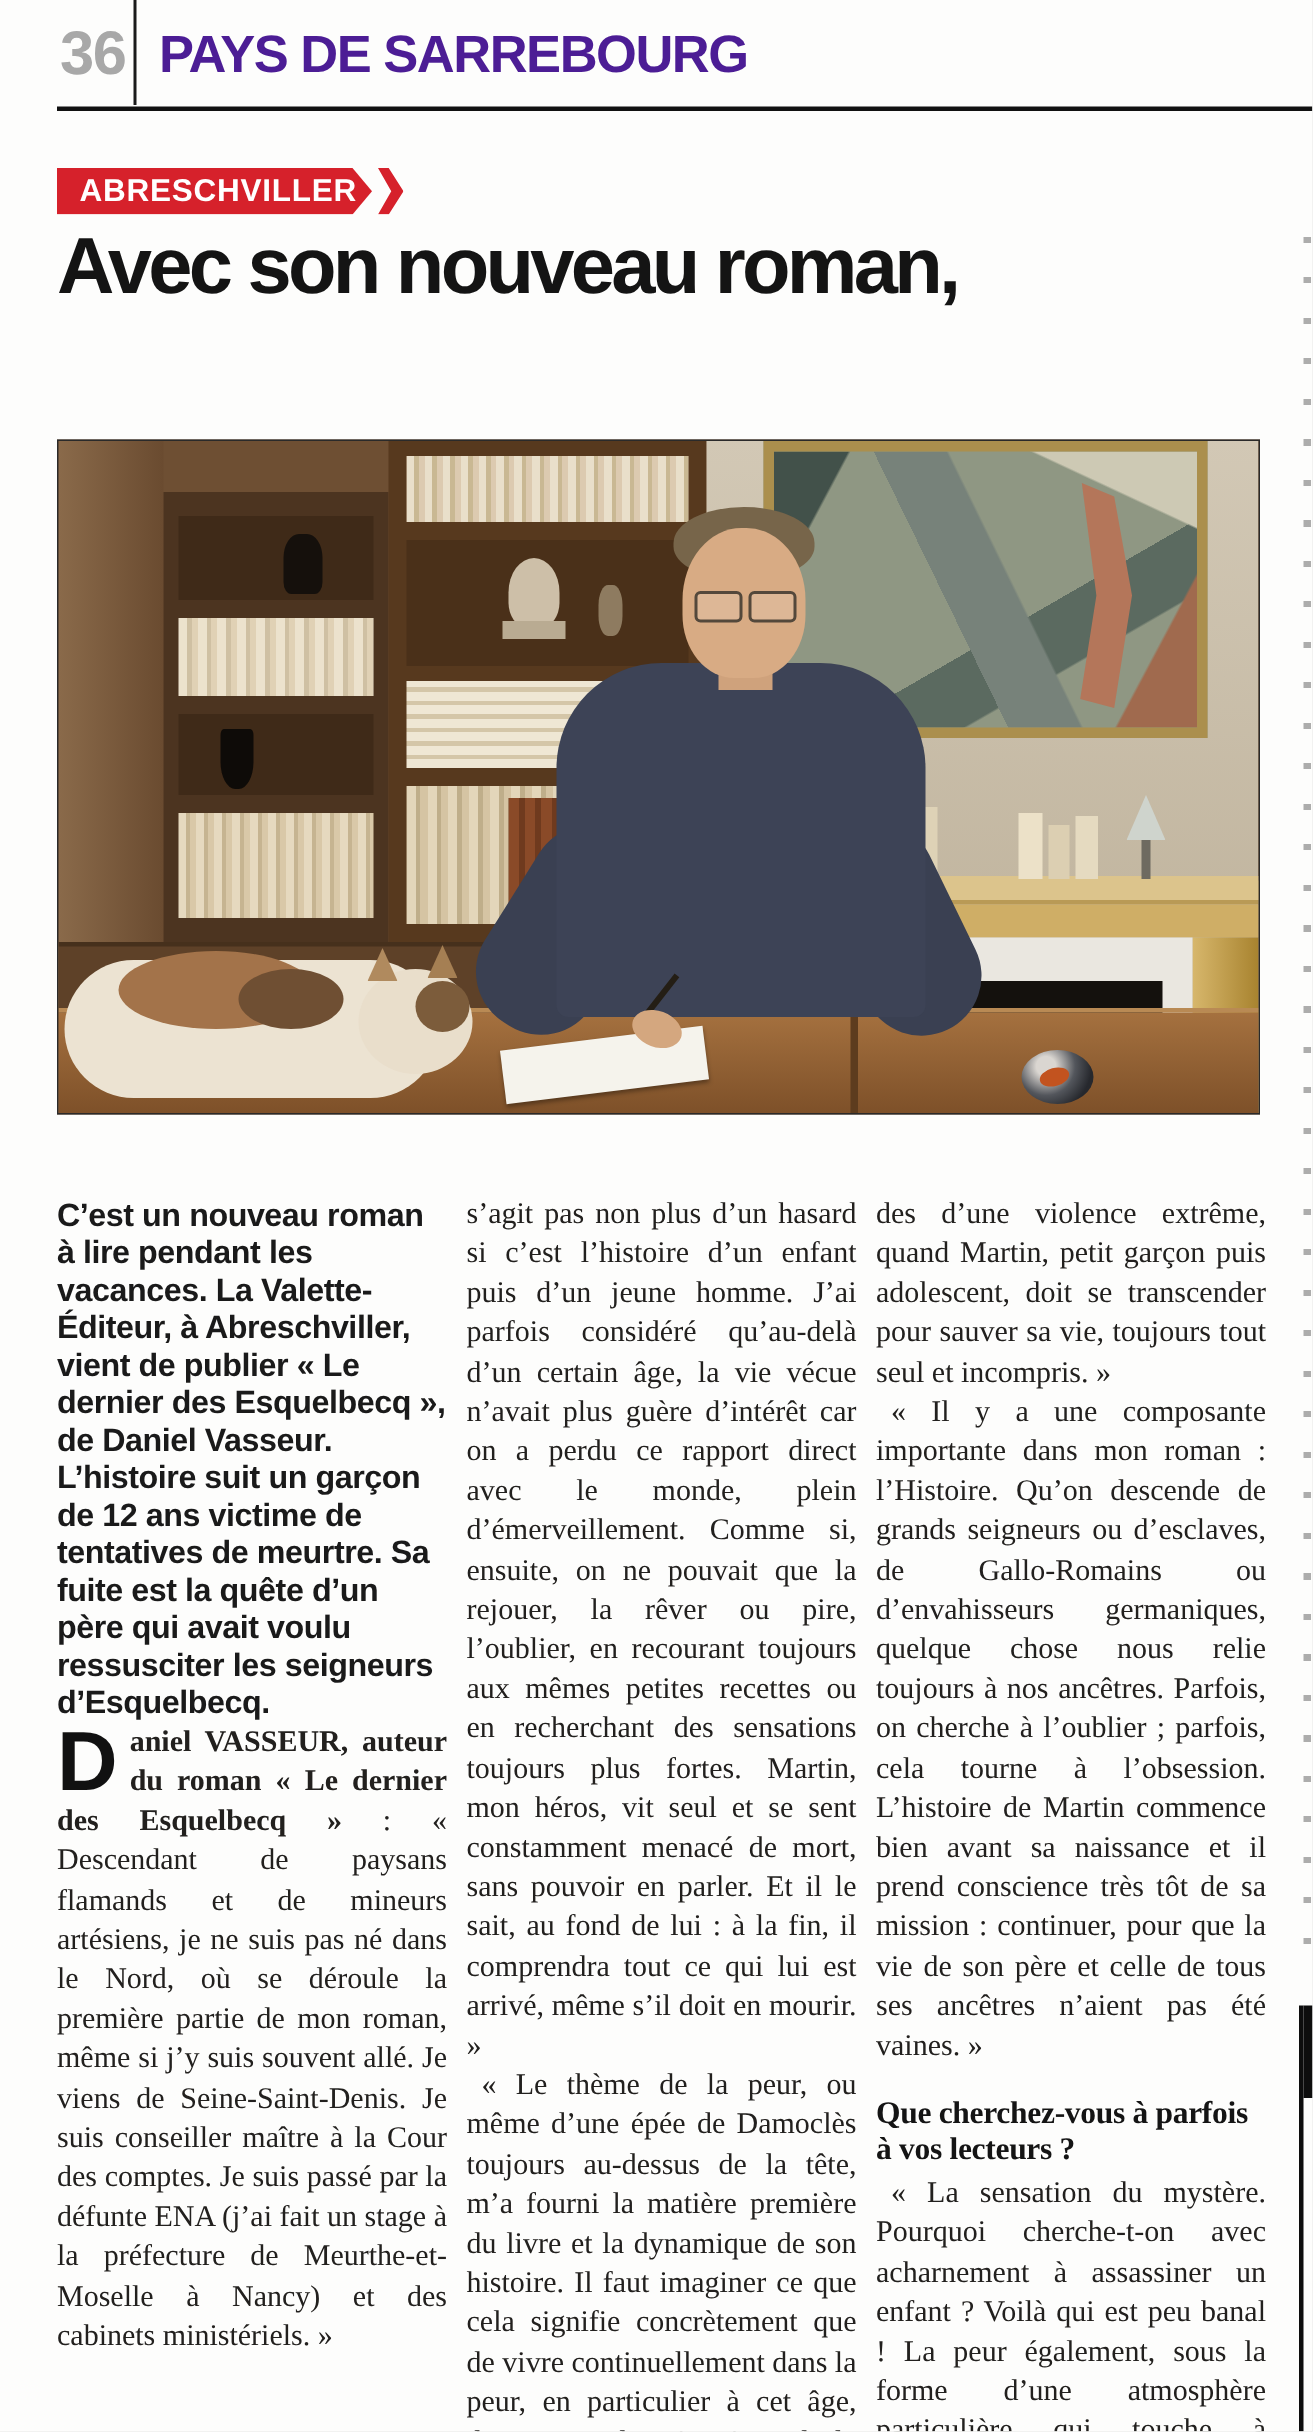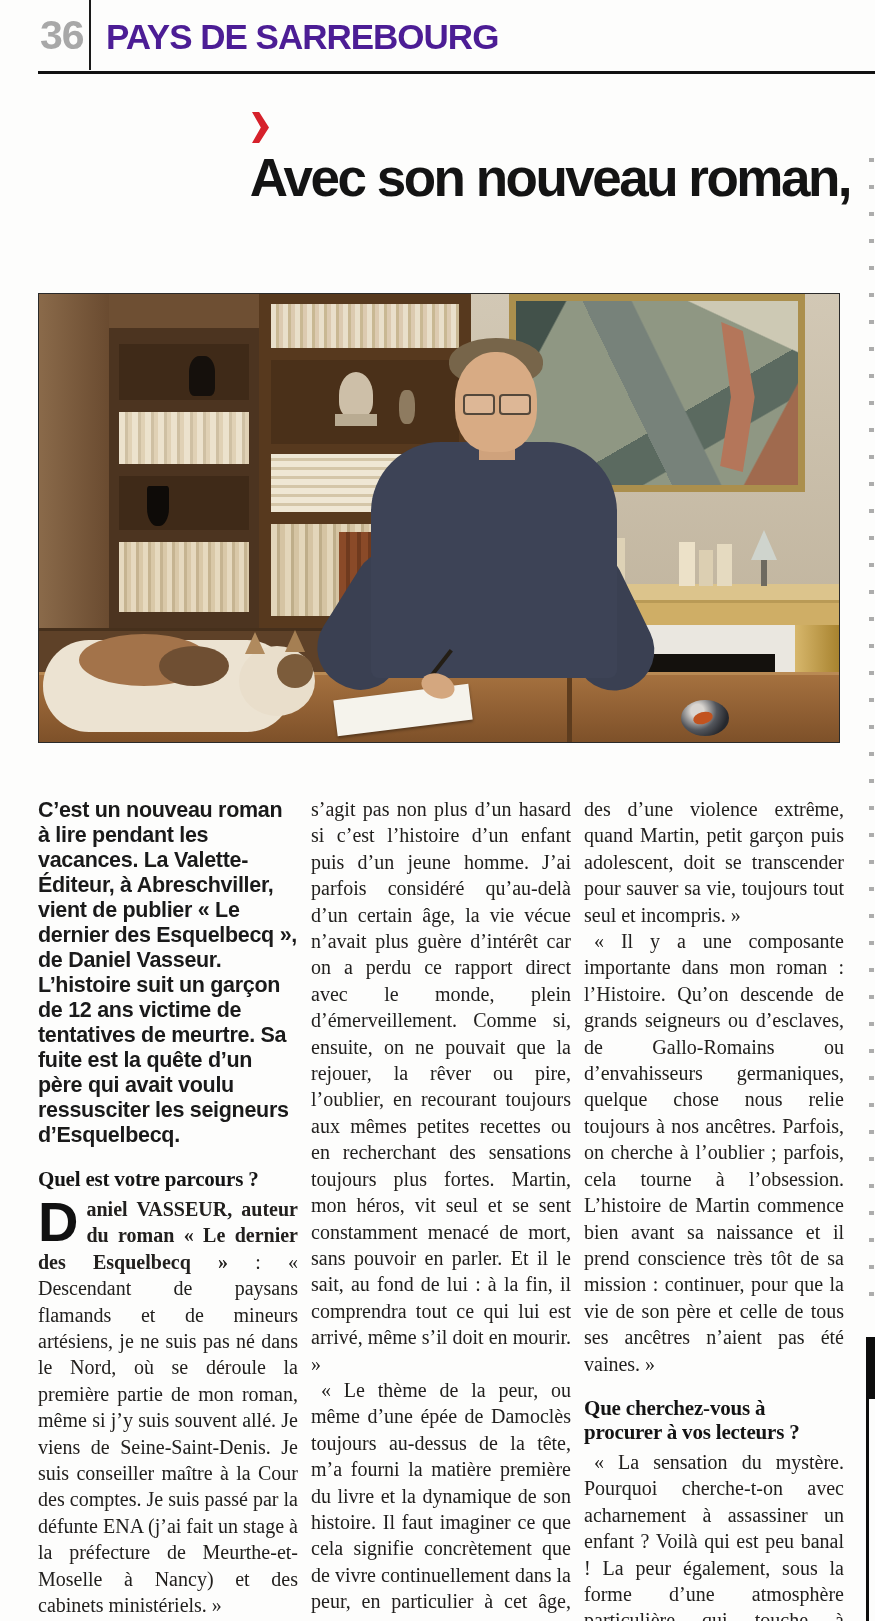"ABRESCHVILLER" div.kicker { html: none -> <div>ABRESCHVILLER</div> }
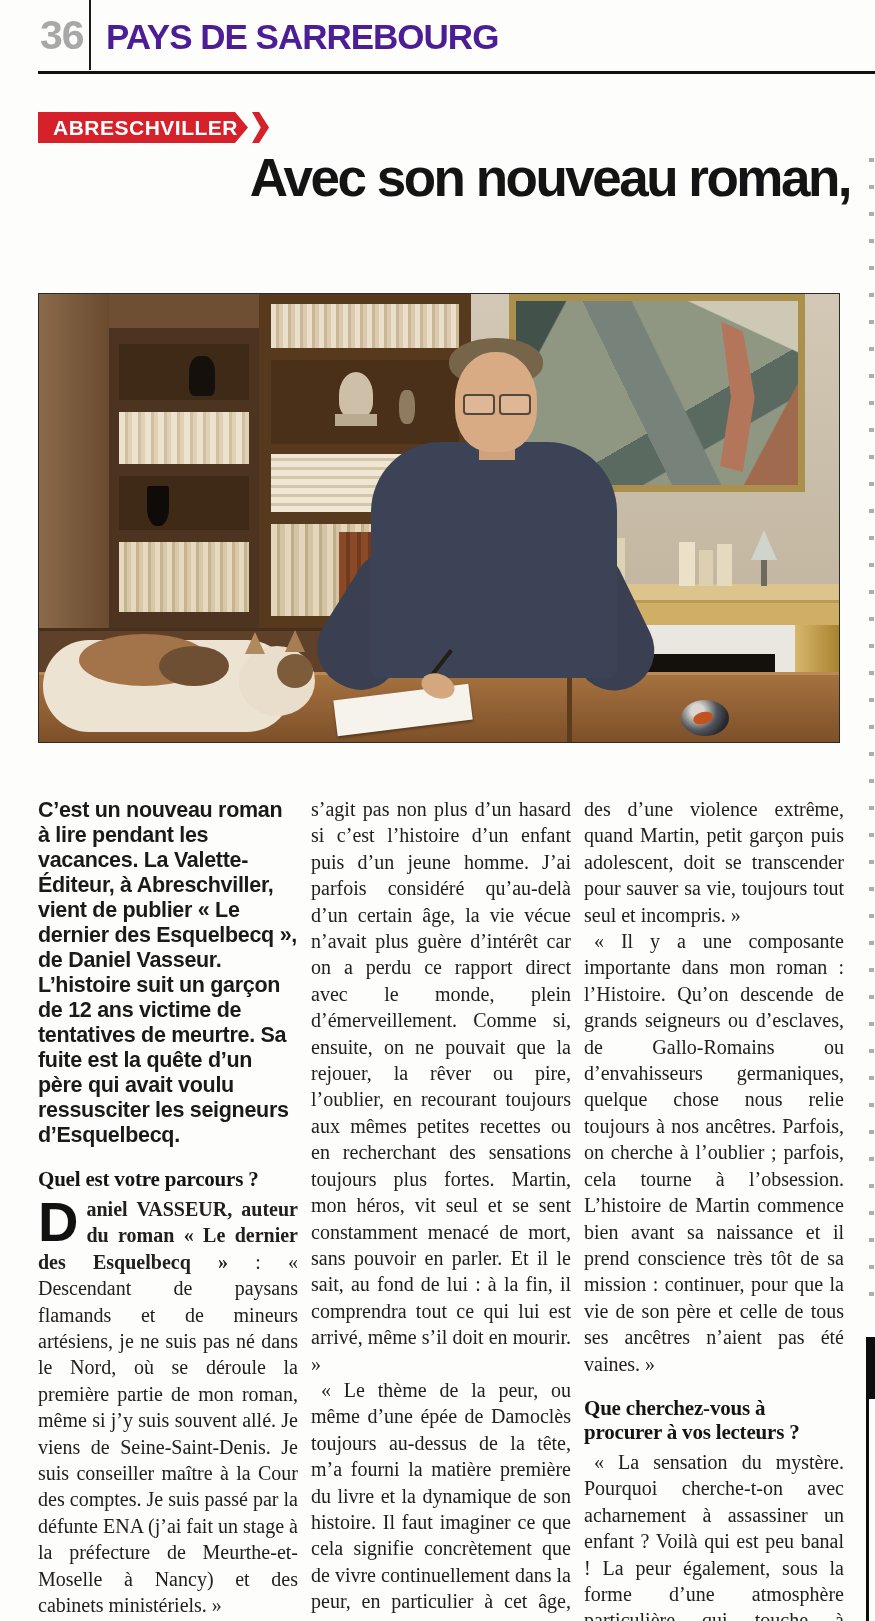"Avec son nouveau roman," .headline { text-align: right -> none }
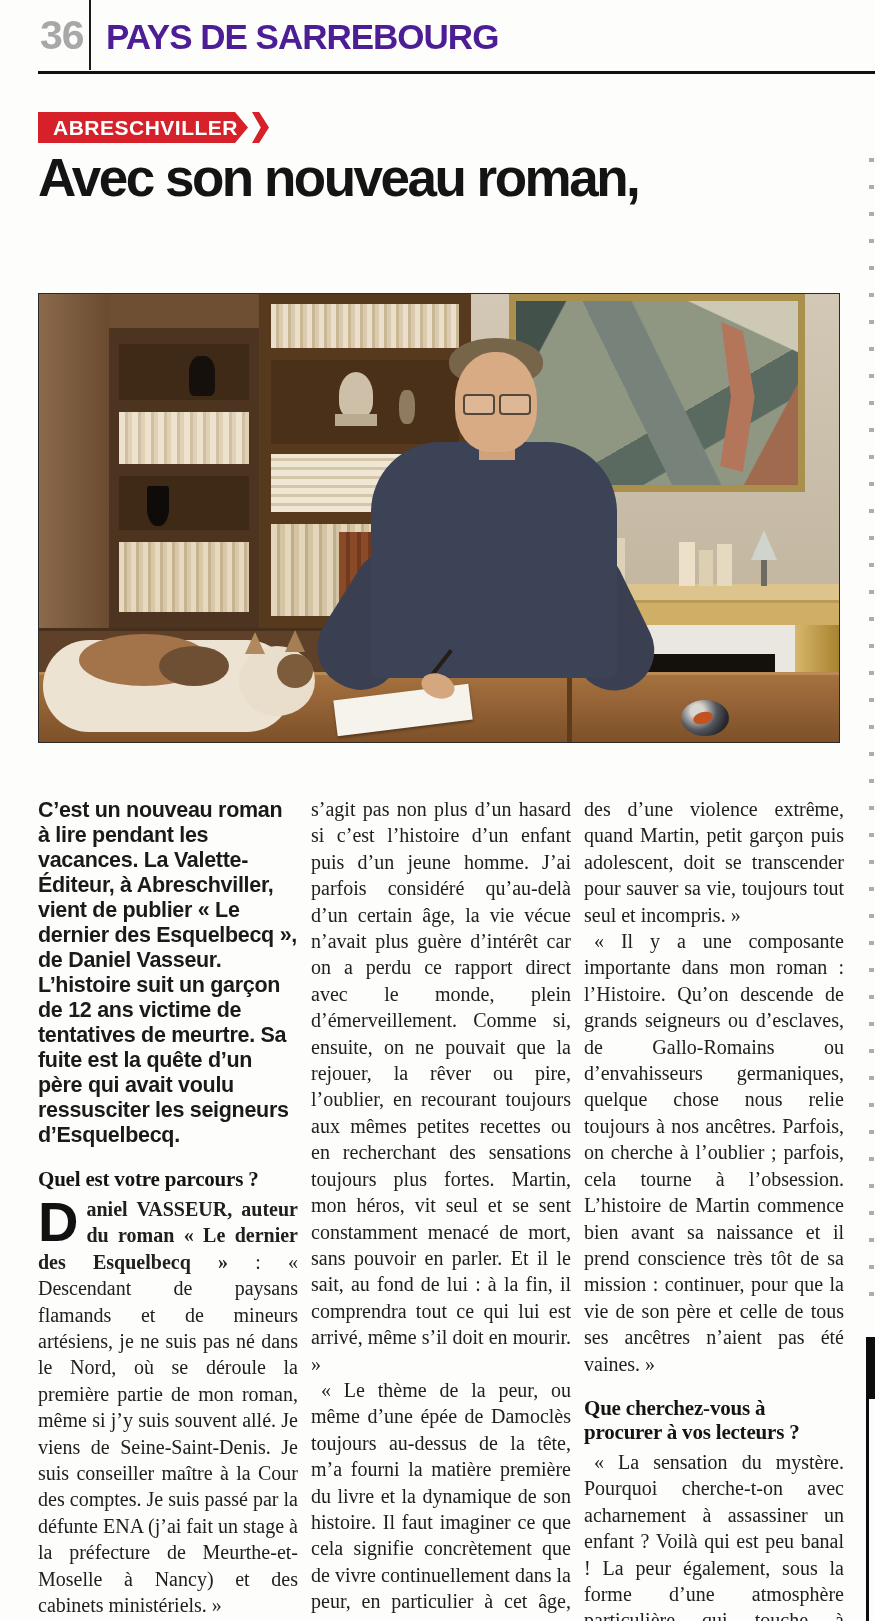"Quel est votre parcours ?" p.question { html: <p>Quel est votre parcours ?</p> -> none }
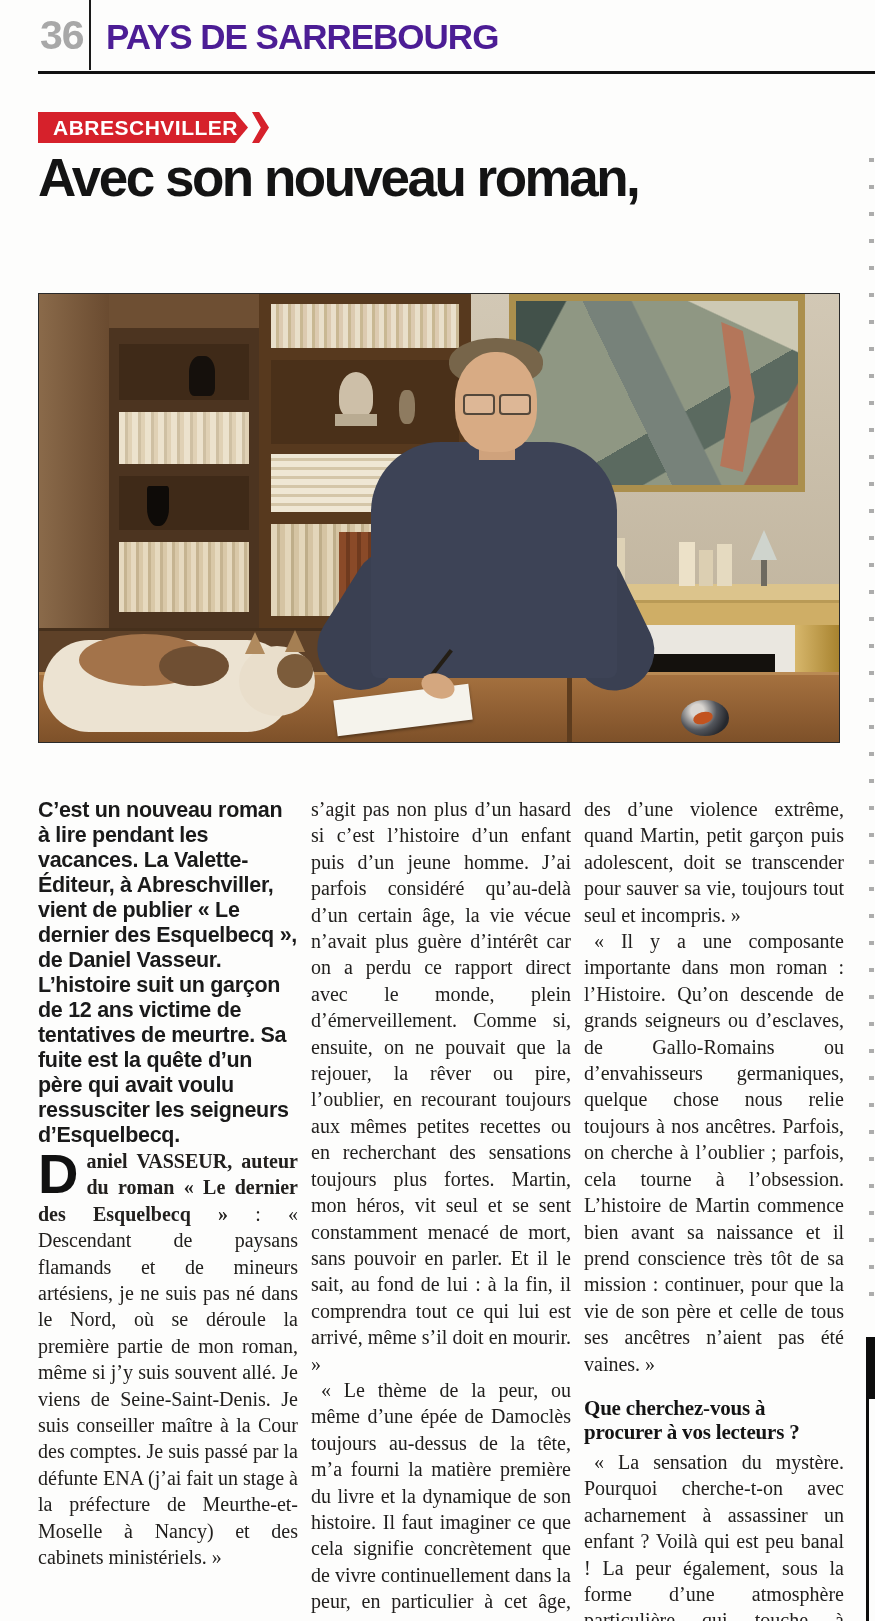"Que cherchez-vous à procurer à" p.question { text: procurer -> parfois }
